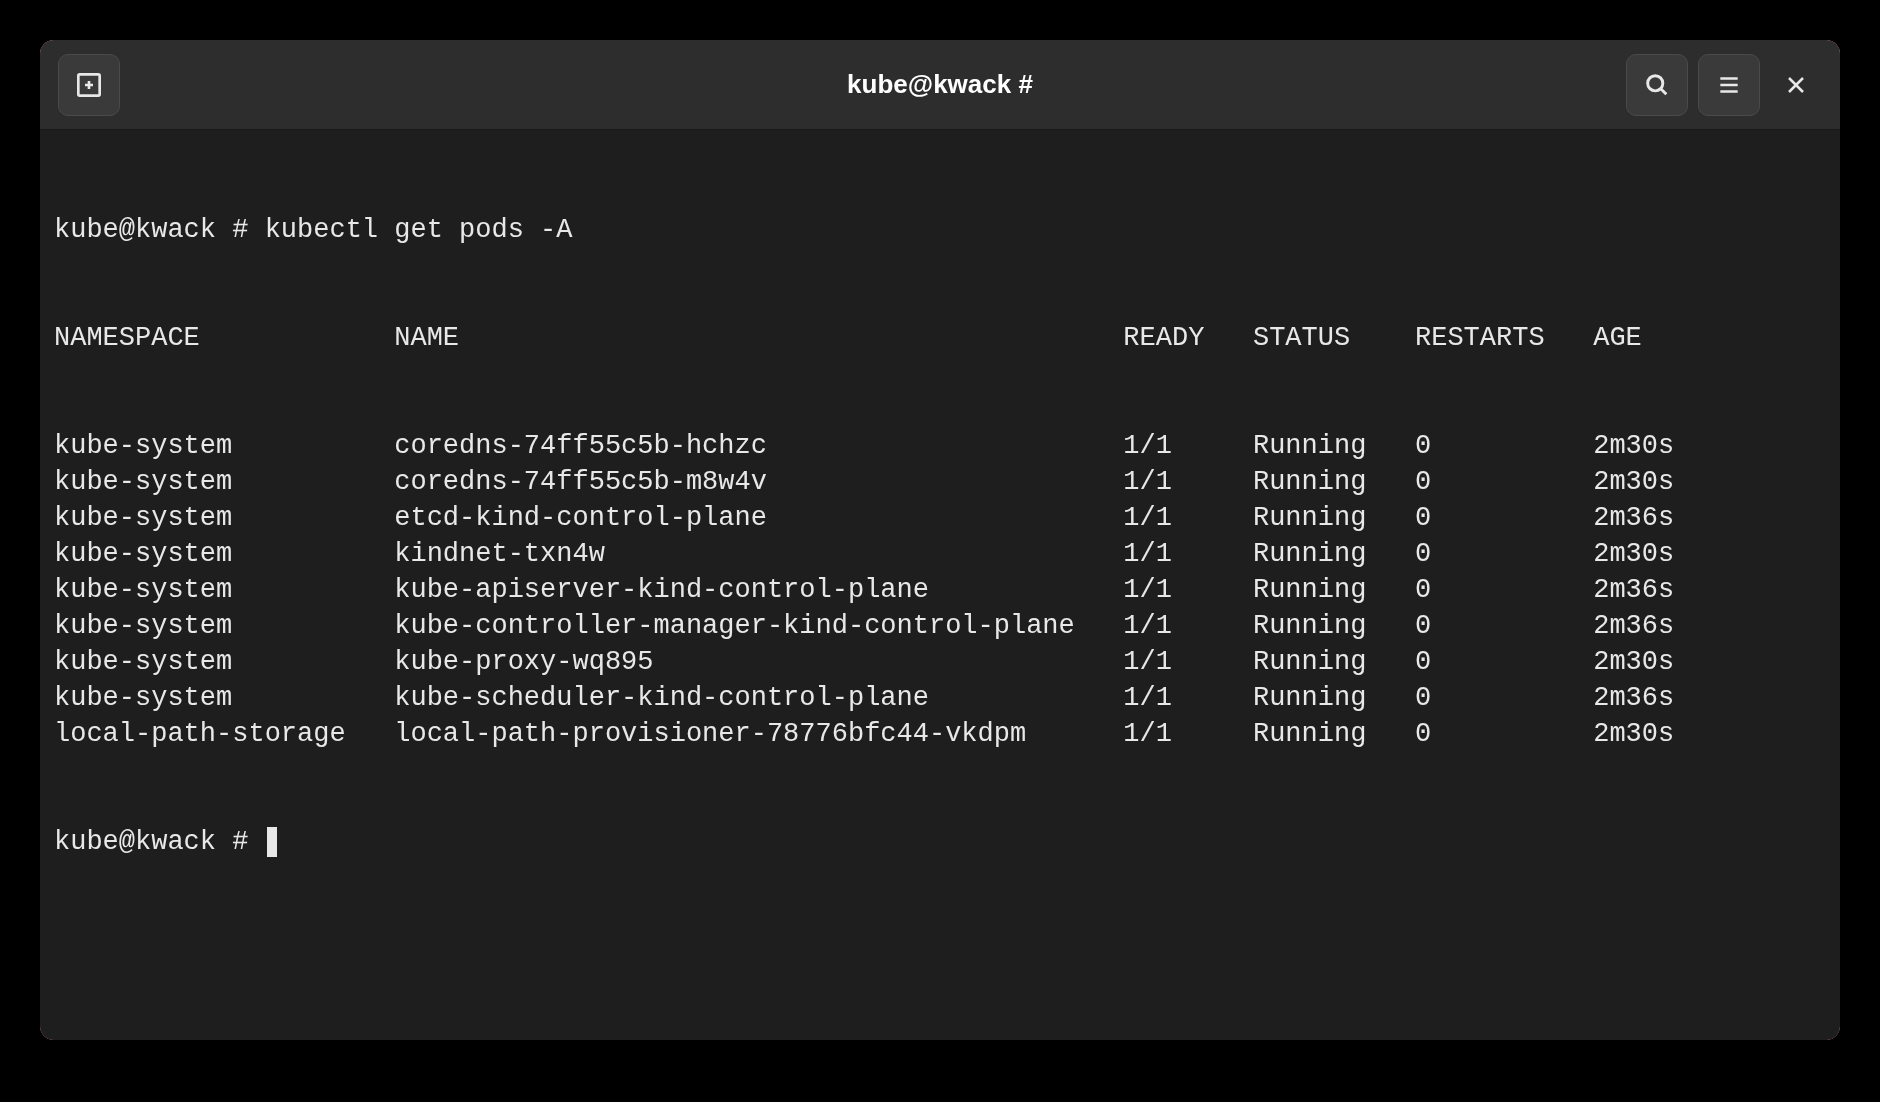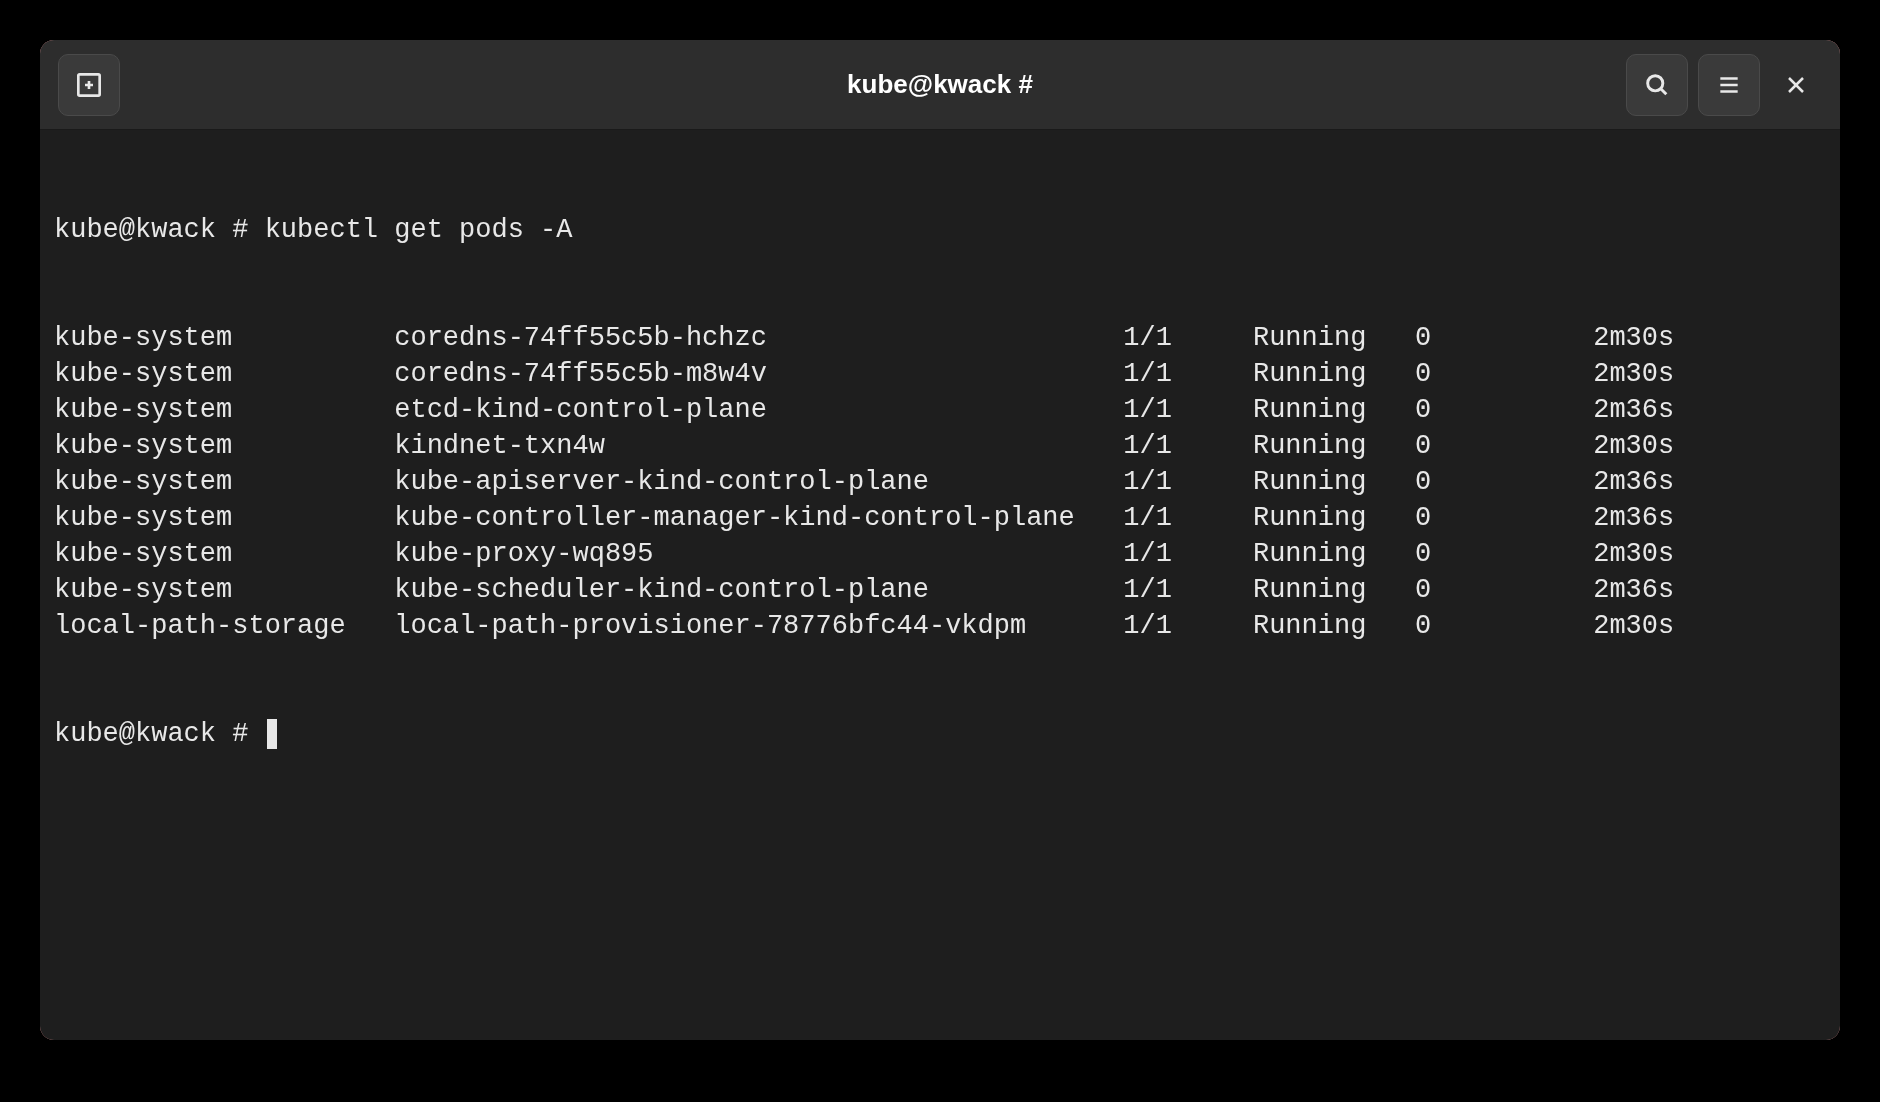"NAMESPACE NAME READY STATUS RESTARTS" span.term-line { html: none -> <span><span>NAMESPACE</span><span>NAME</span><span>READY</span><span>STATUS</span><span>RESTARTS</span><span>AGE</span></span> }
